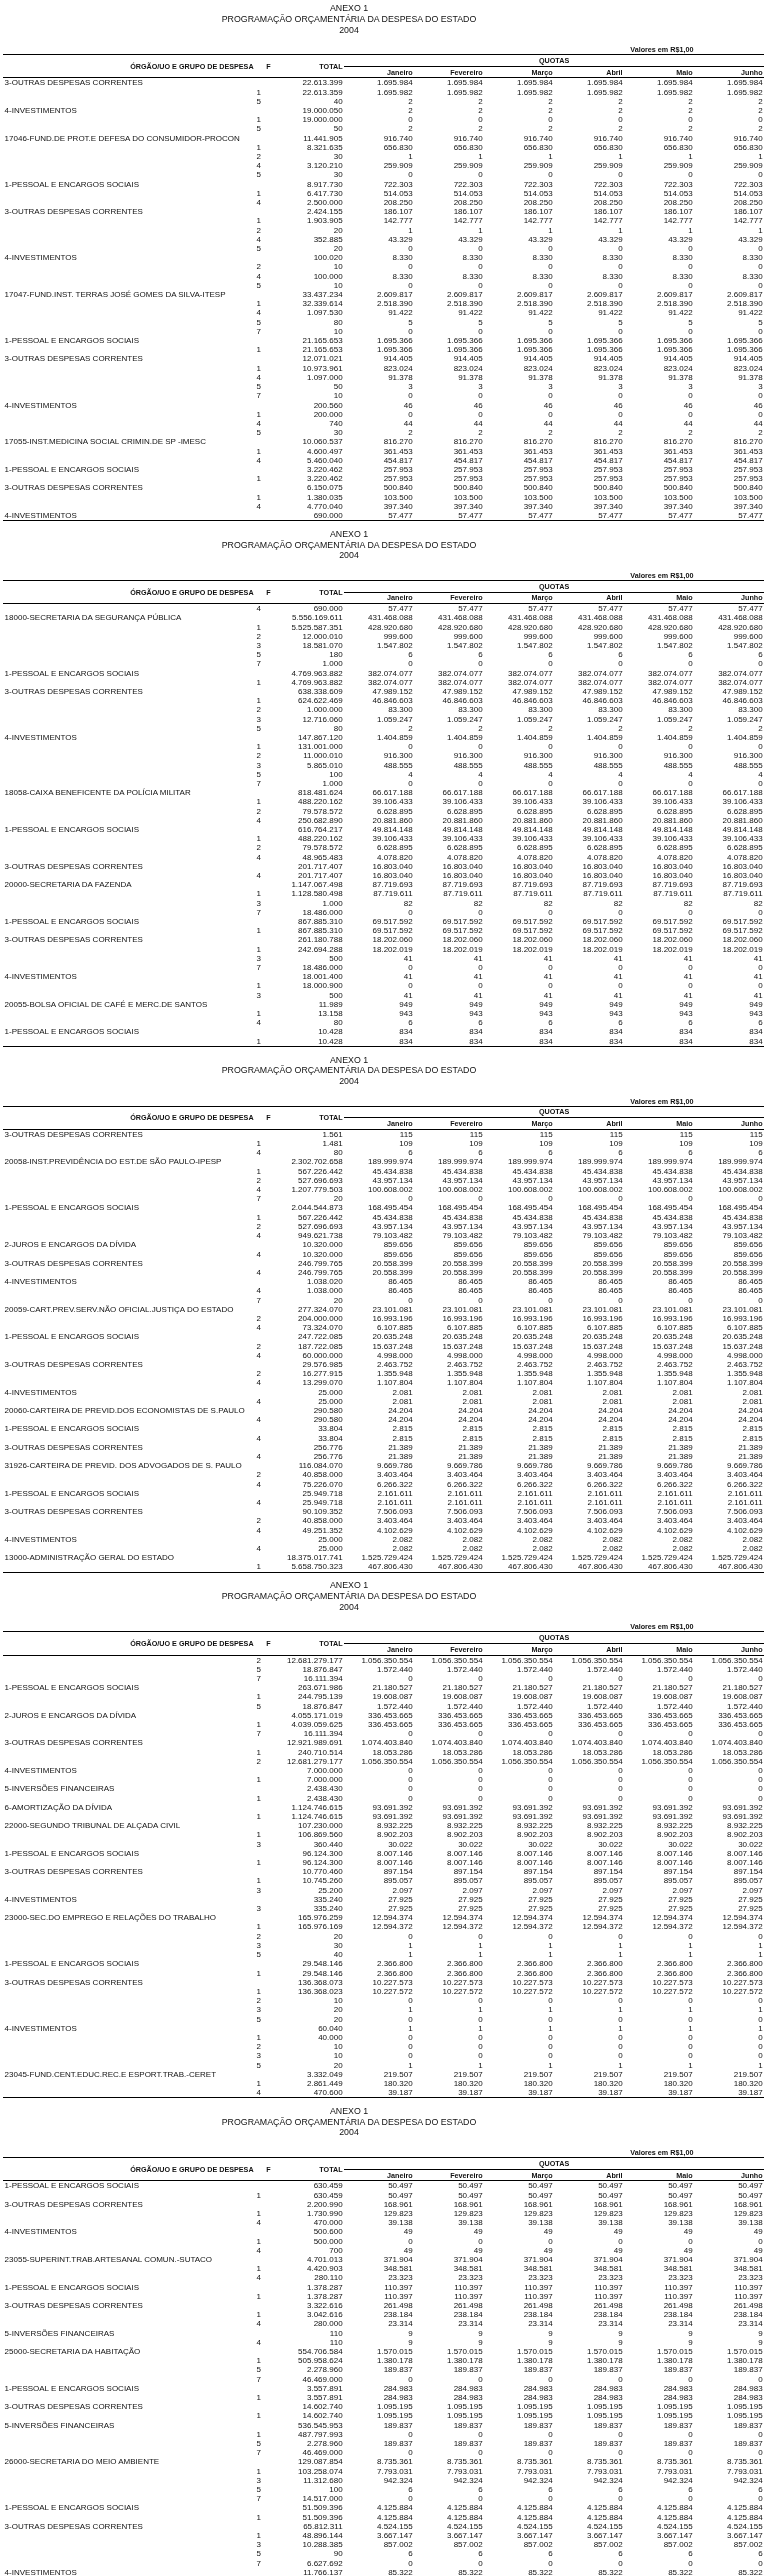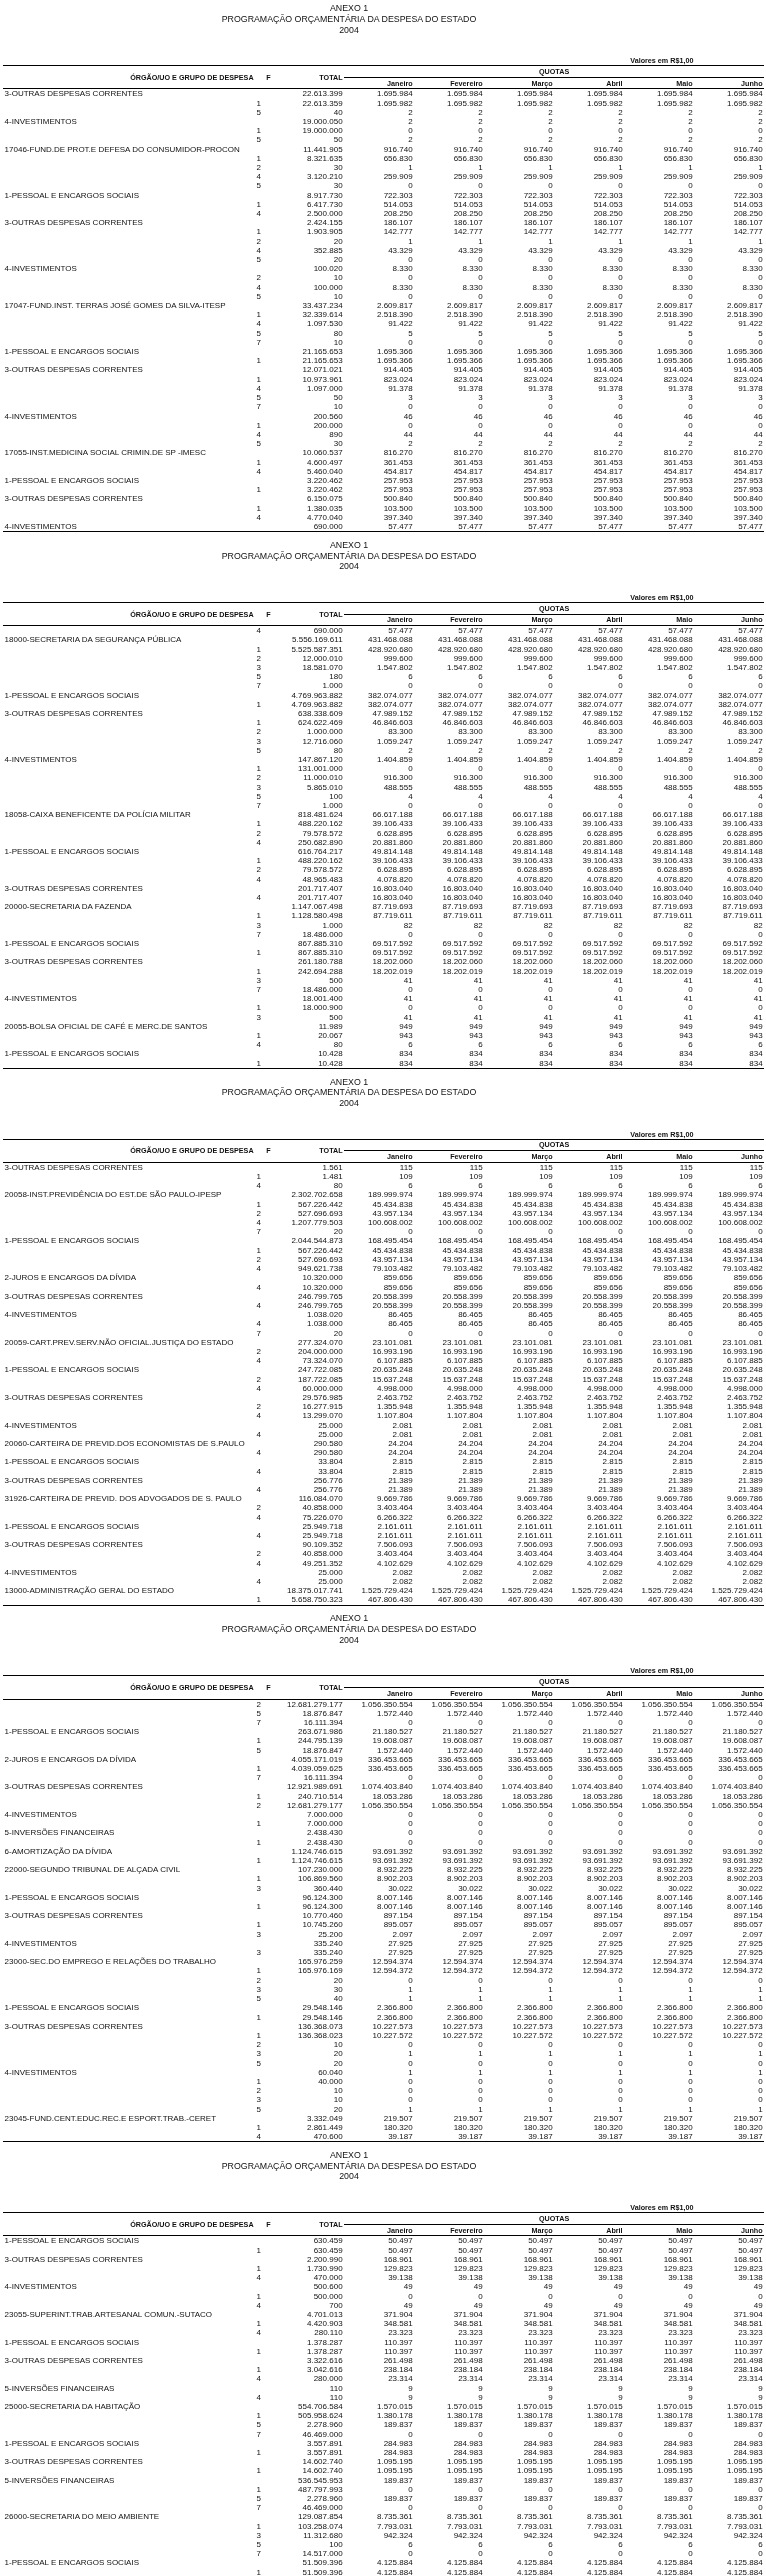"Valores em R$1,00" .unit { margin-top: 21px -> 10px }
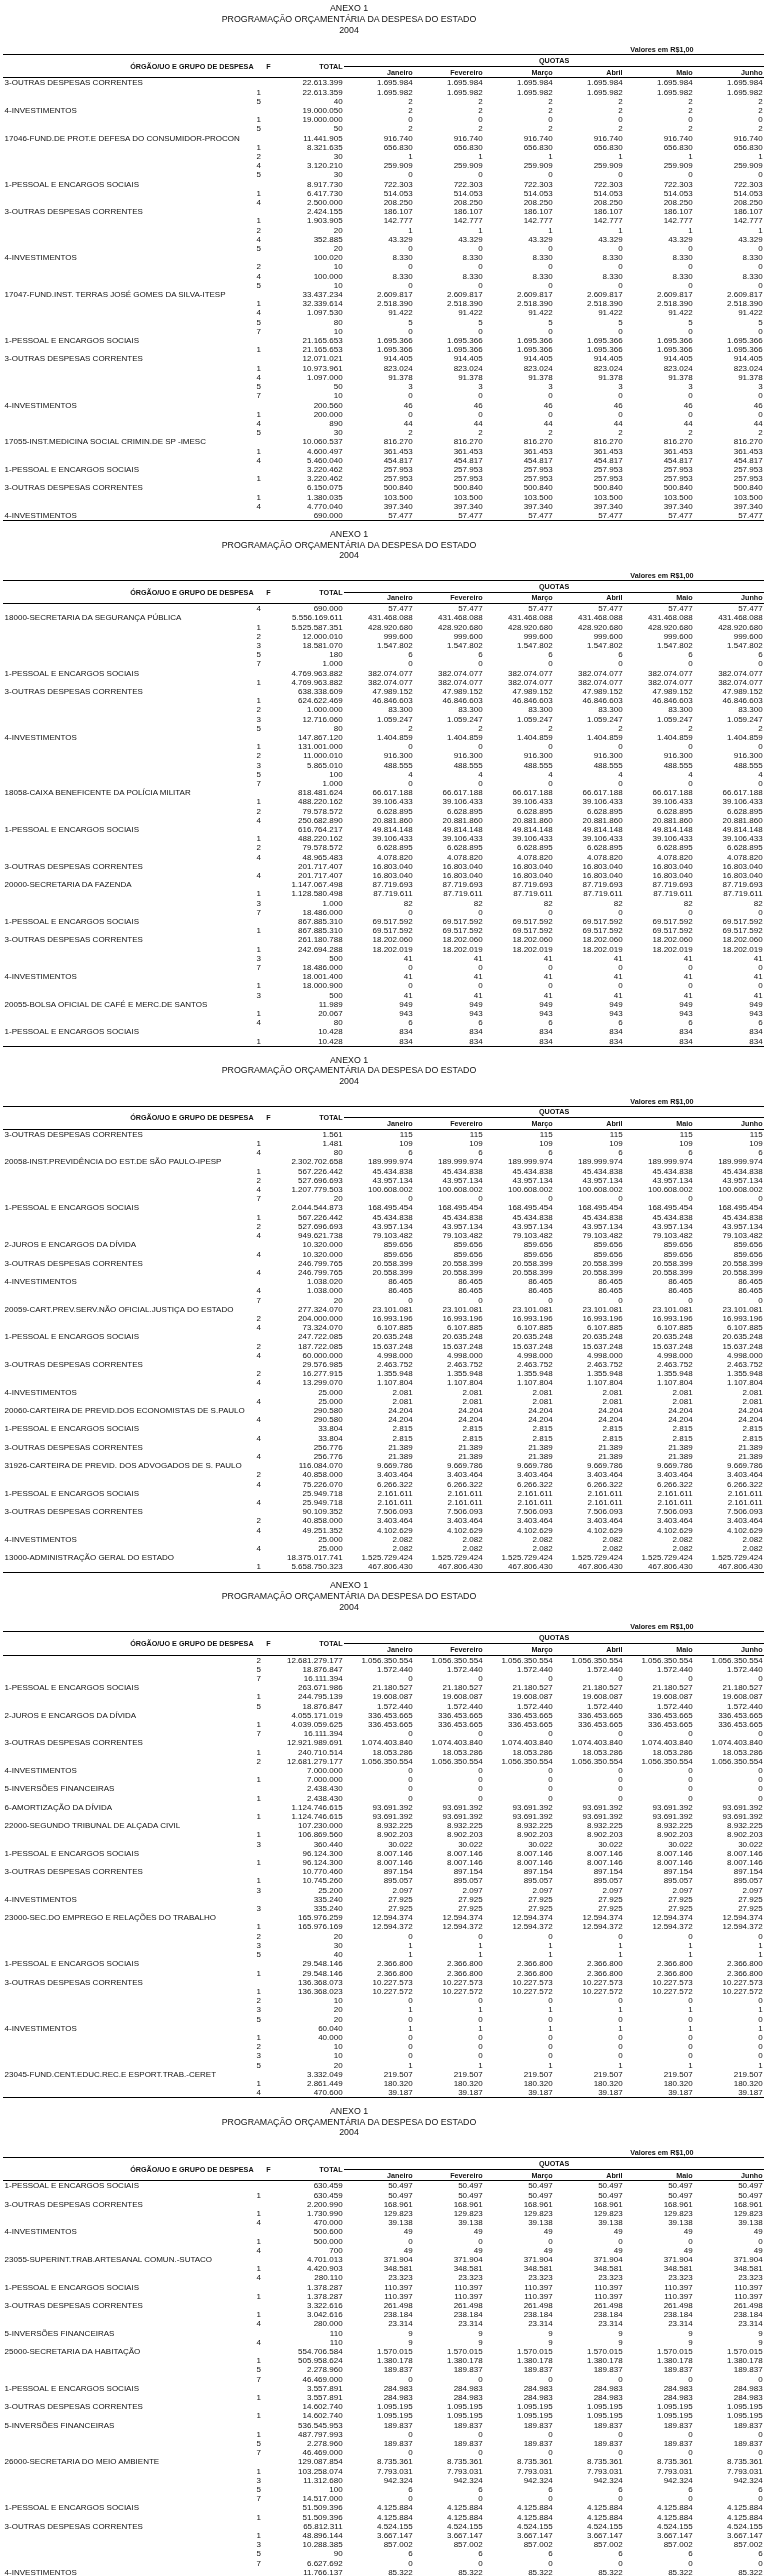"890" td { text: 890 -> 740 }
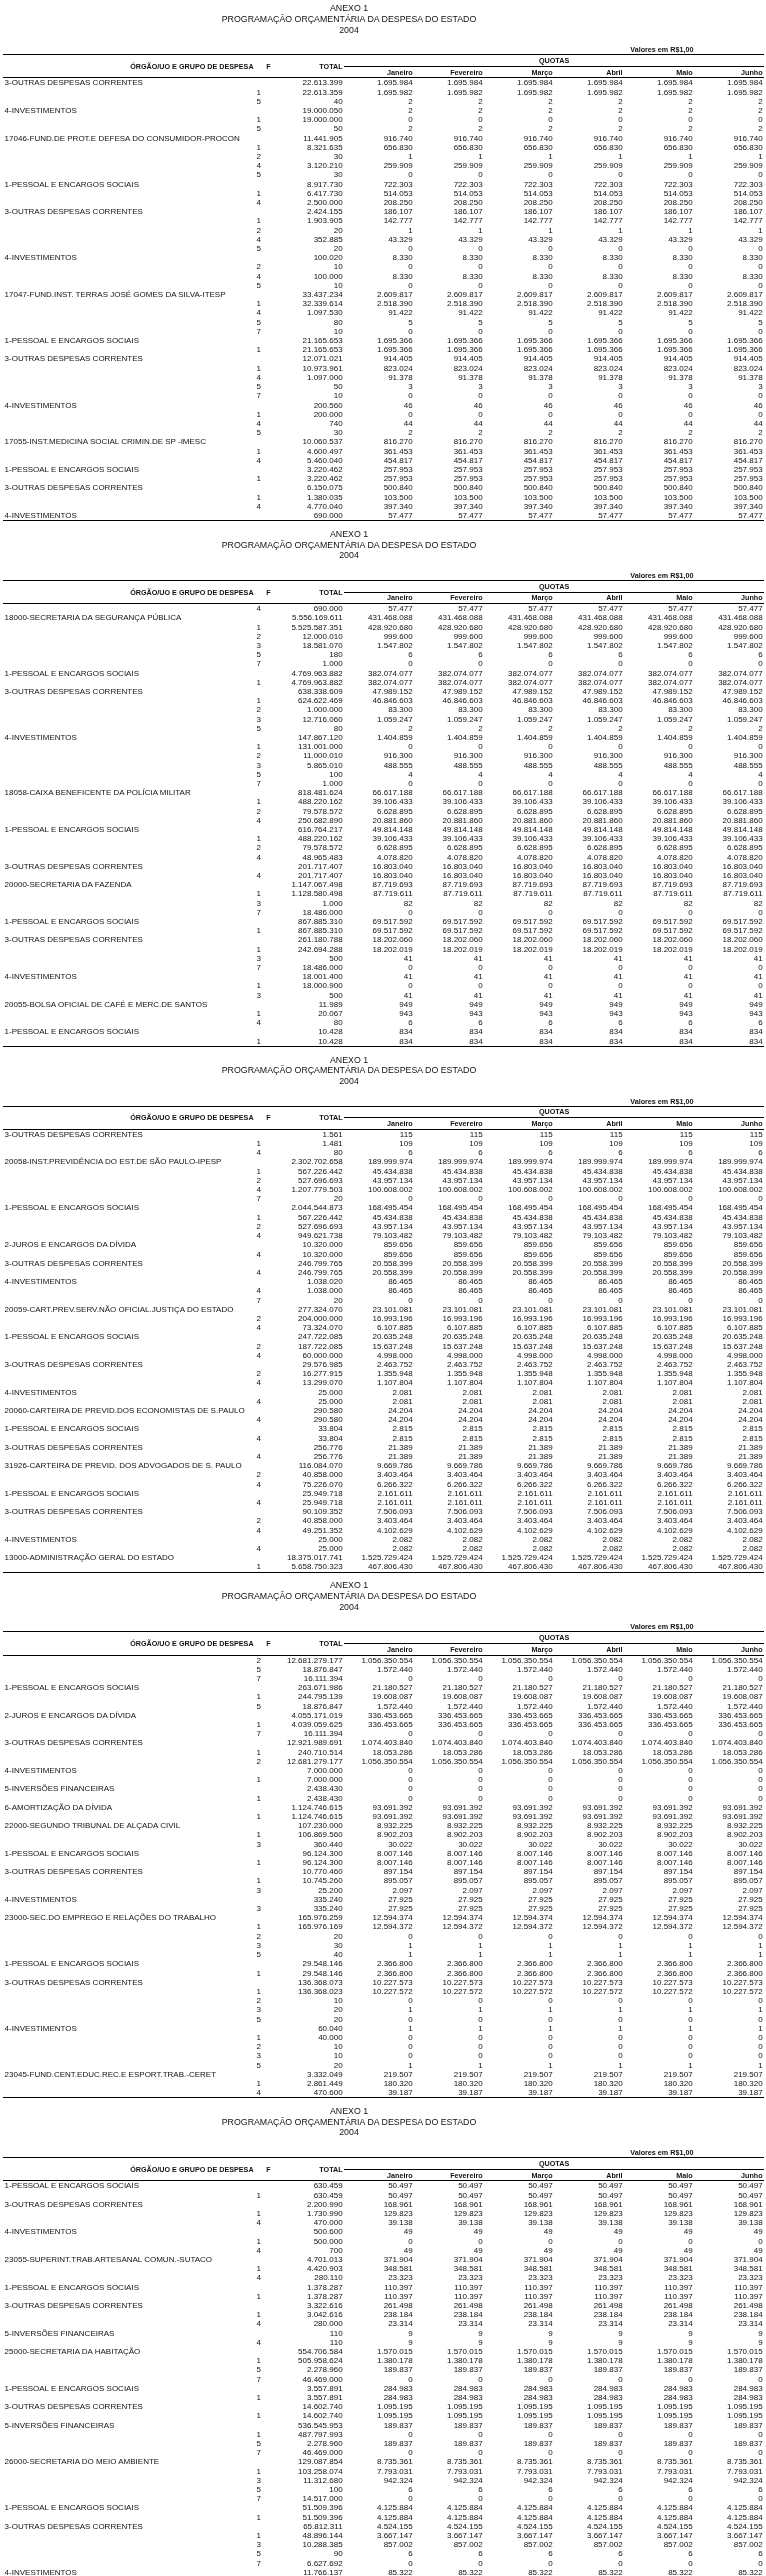"20.067" td { text: 20.067 -> 13.158 }
